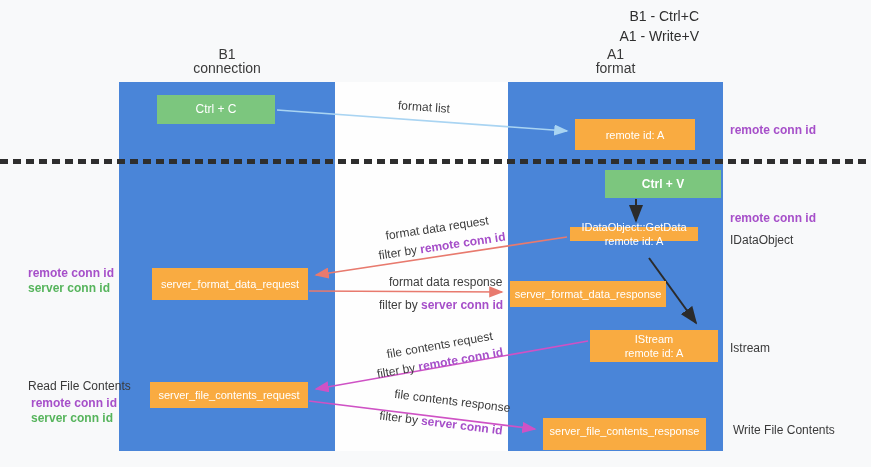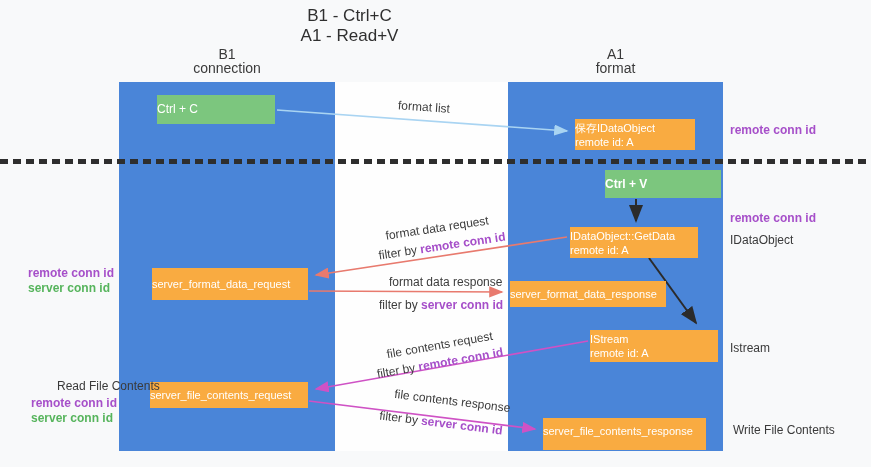"B1 - Ctrl+C" #title { font-size: 17px -> 14px; text-align: center -> right }
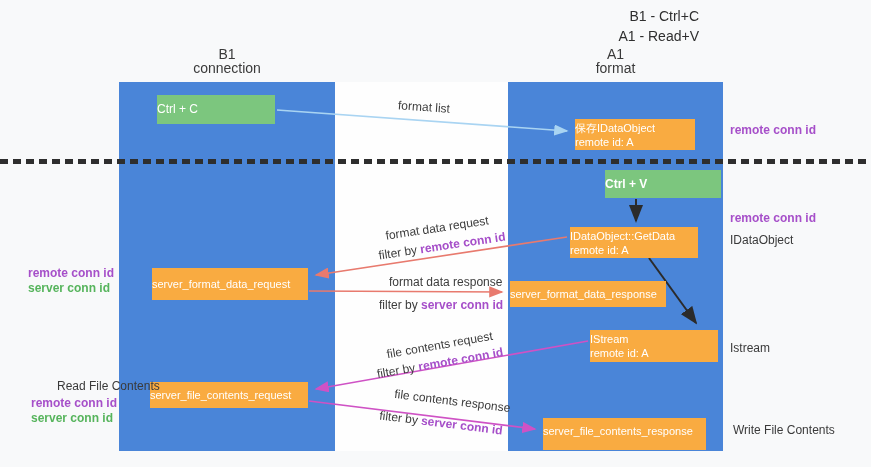"A1 - Read+V" div { text: Read+V -> Write+V }
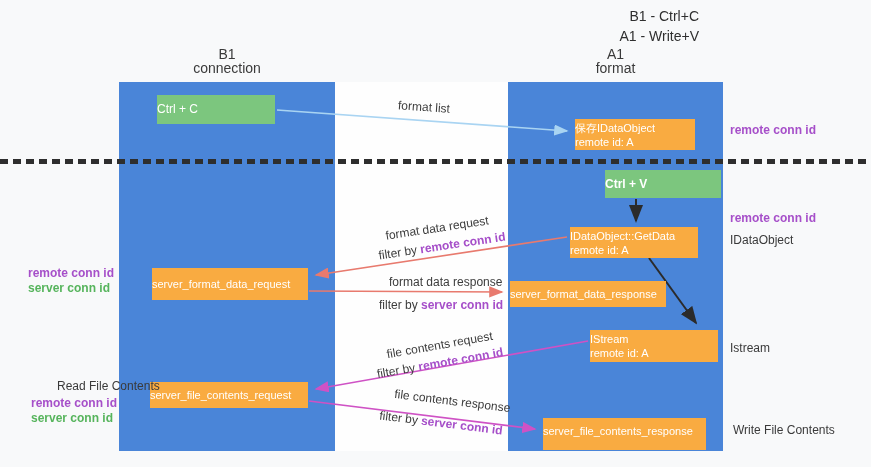"Ctrl + C" .node { text-align: left -> center }
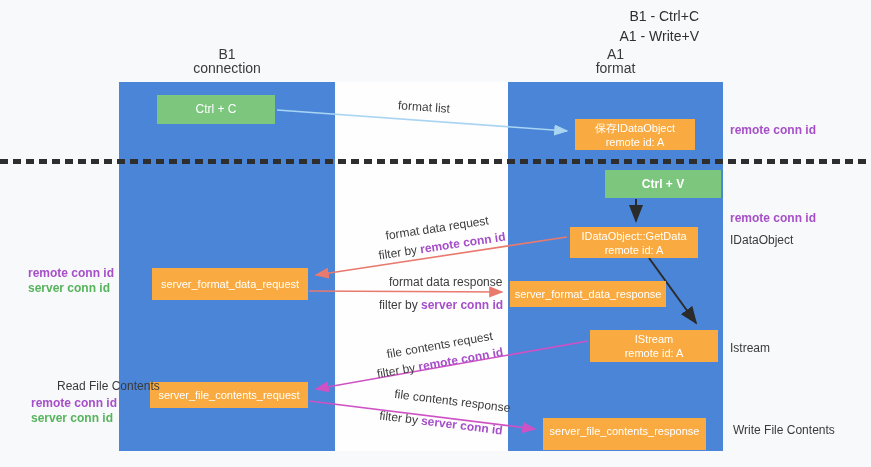"保存IDataObject" span { html: <span>保存IDataObject</span> -> none }
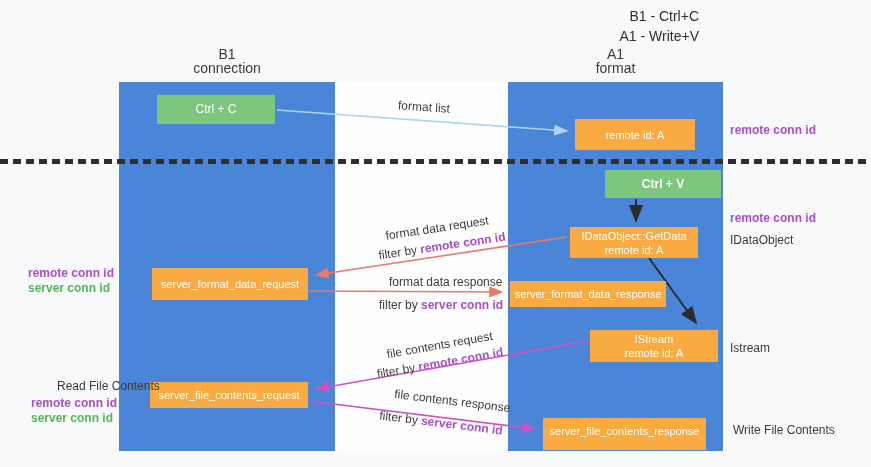"IDataObject::GetData" #node-getdata { height: 31px -> 14px }
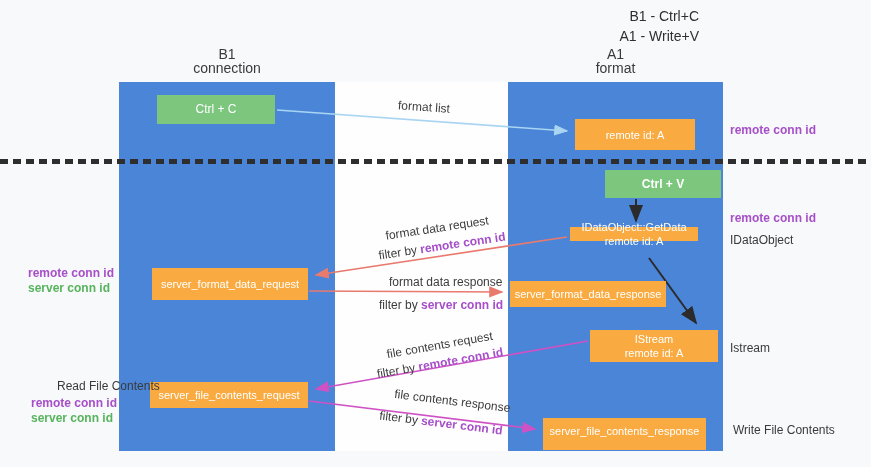"Read File Contents" div.abs { margin-left: 29px -> none }
